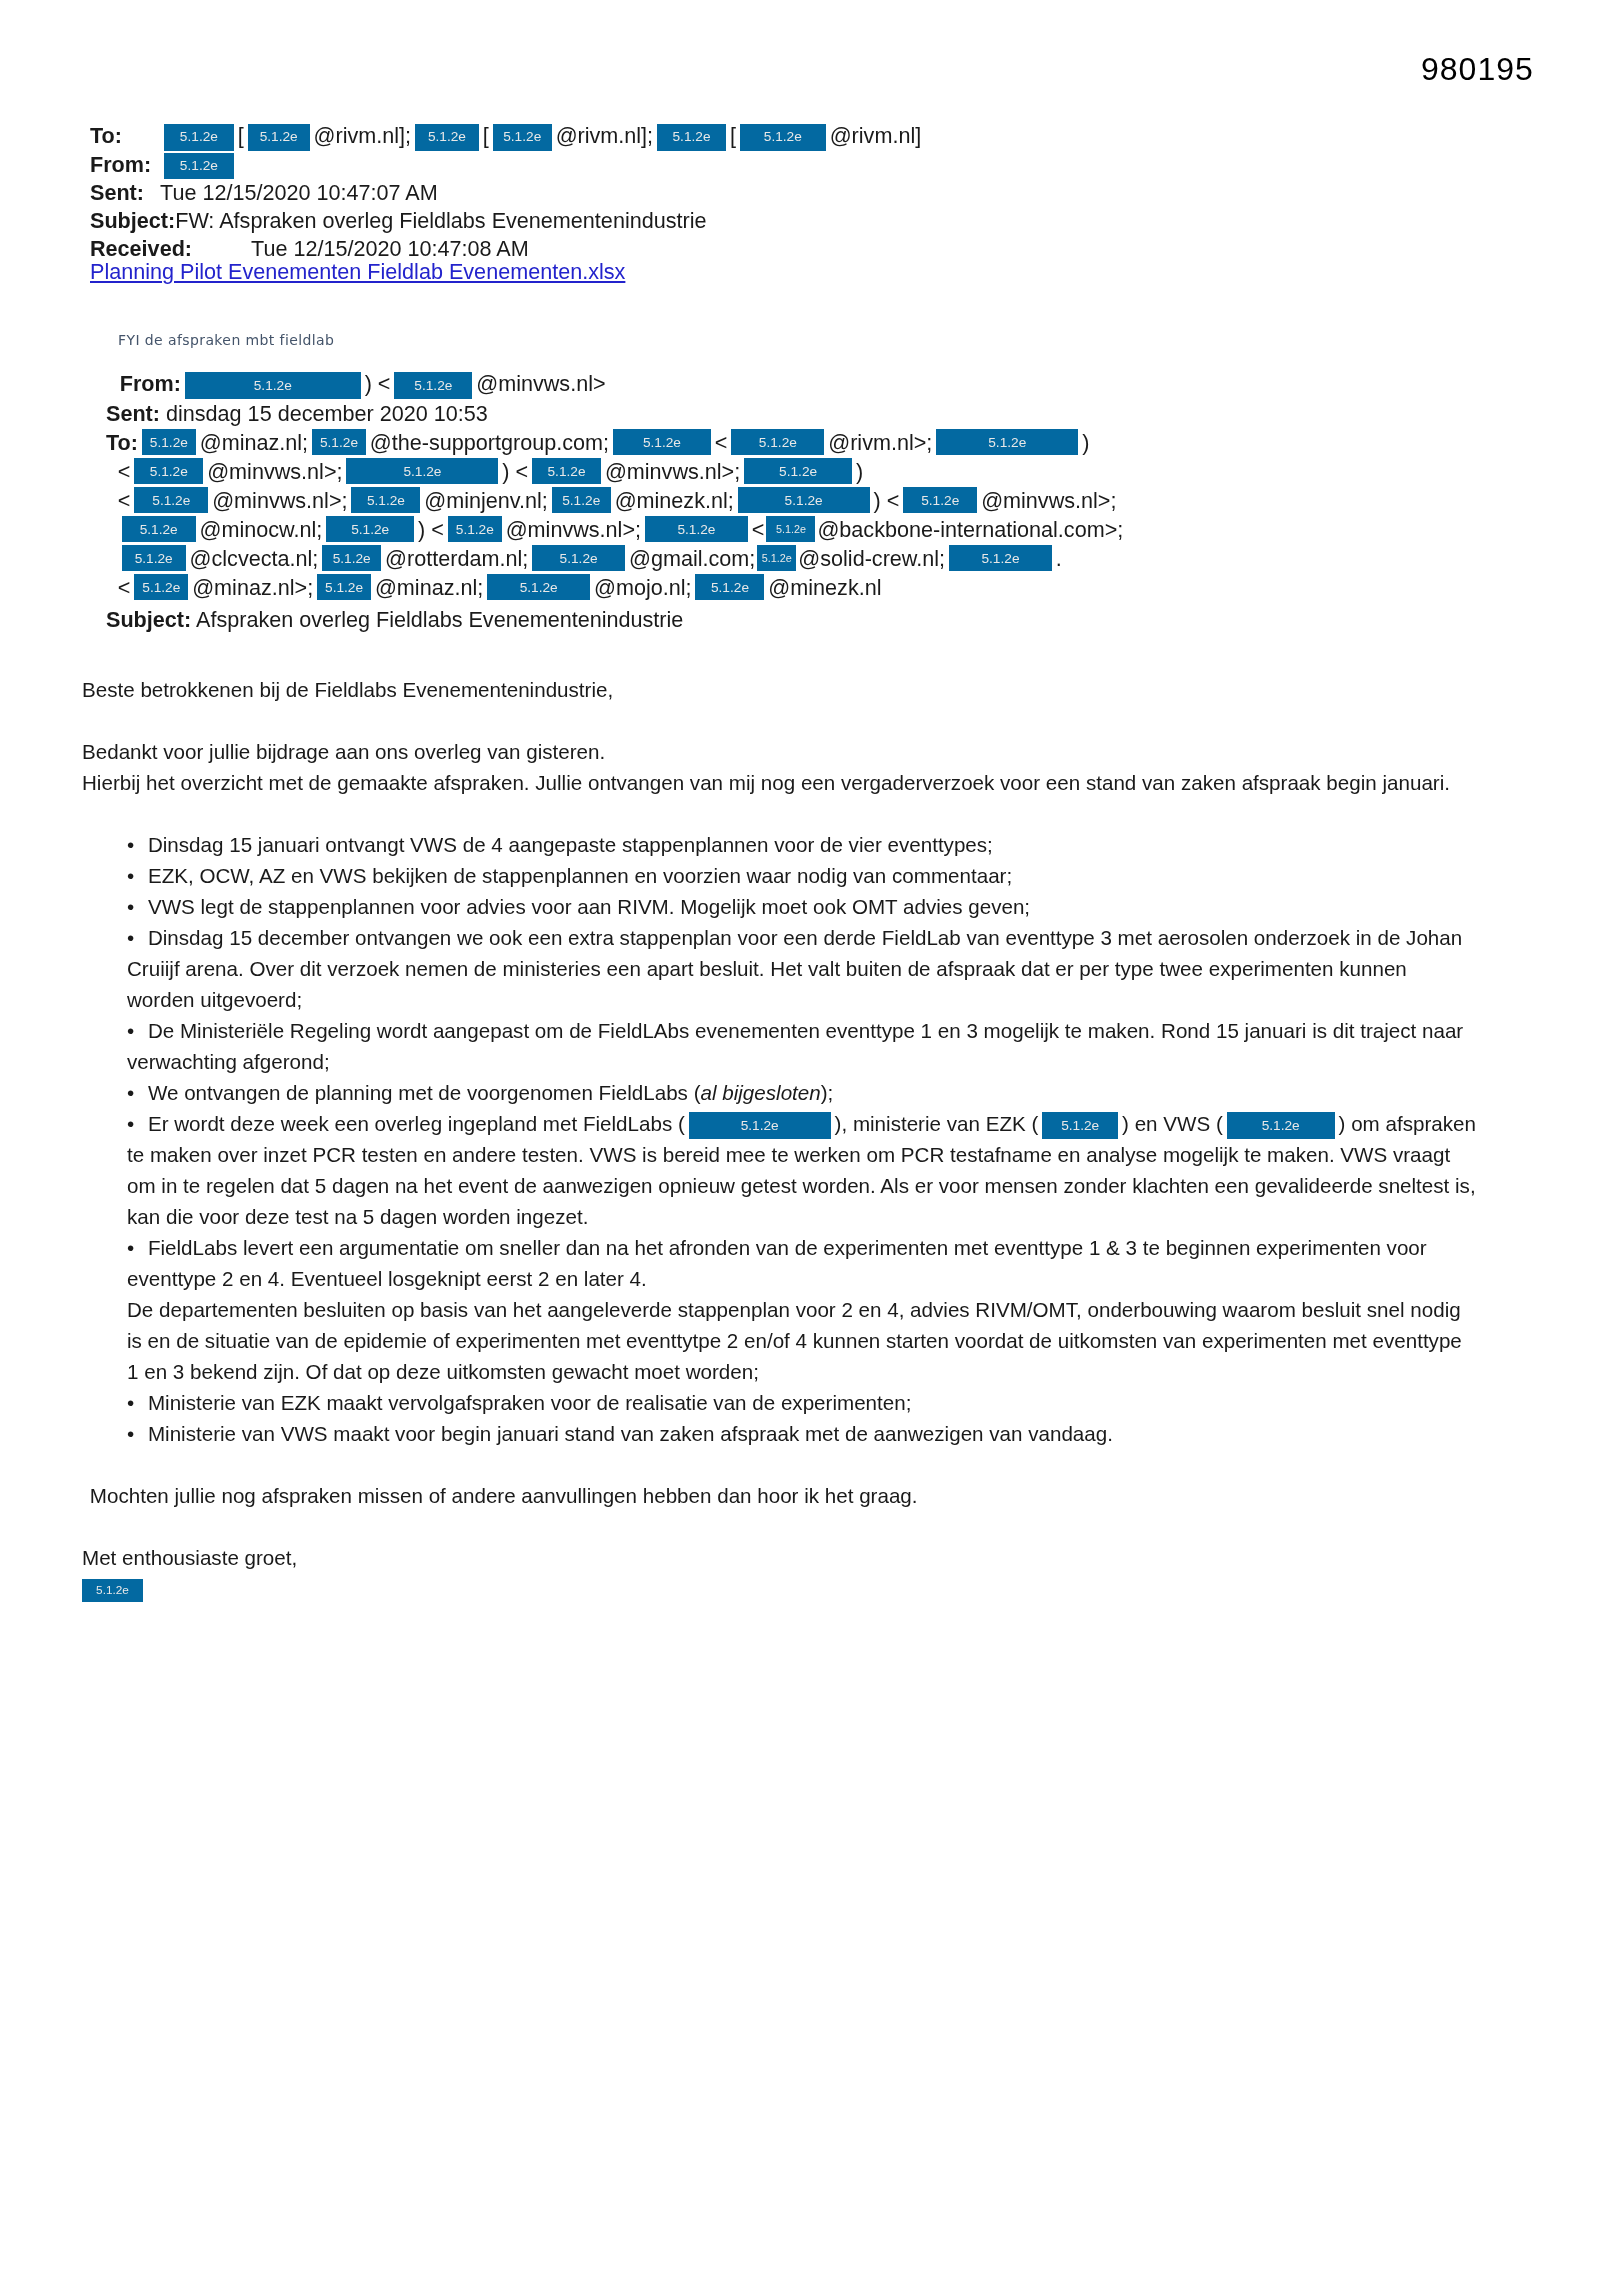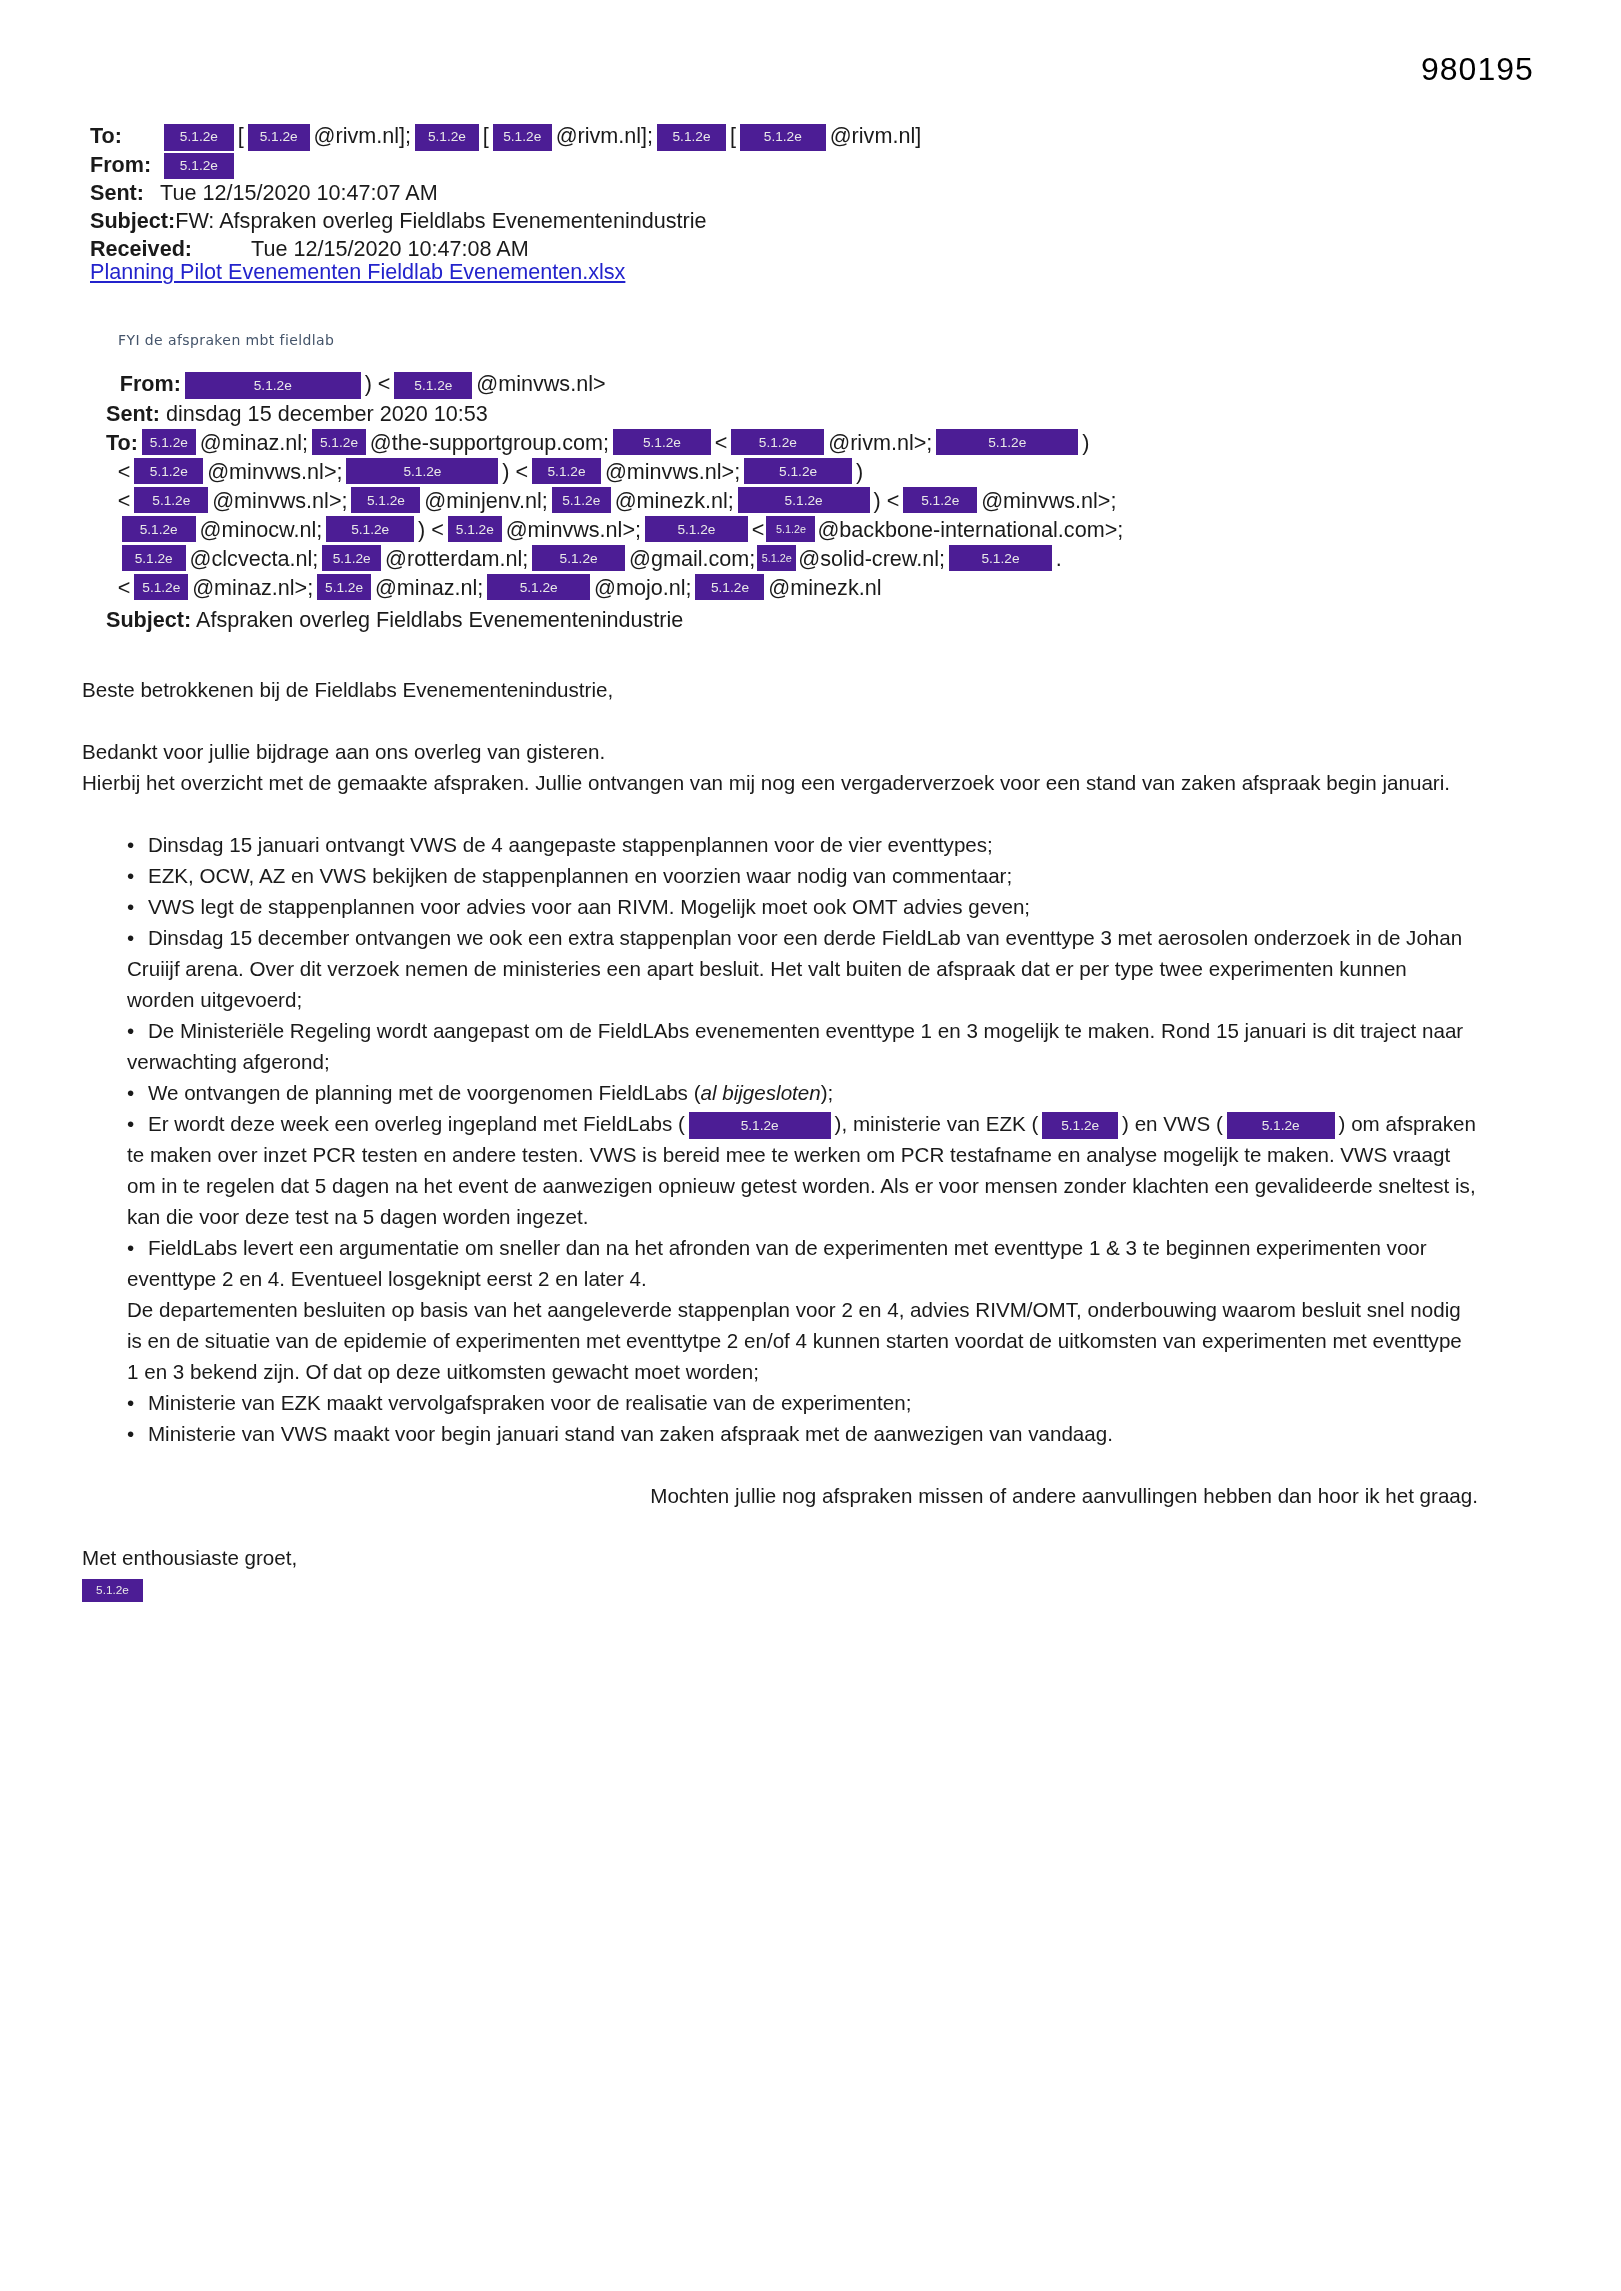"5.1.2e" .redact { background: #4c1d95 -> #0369a1 }
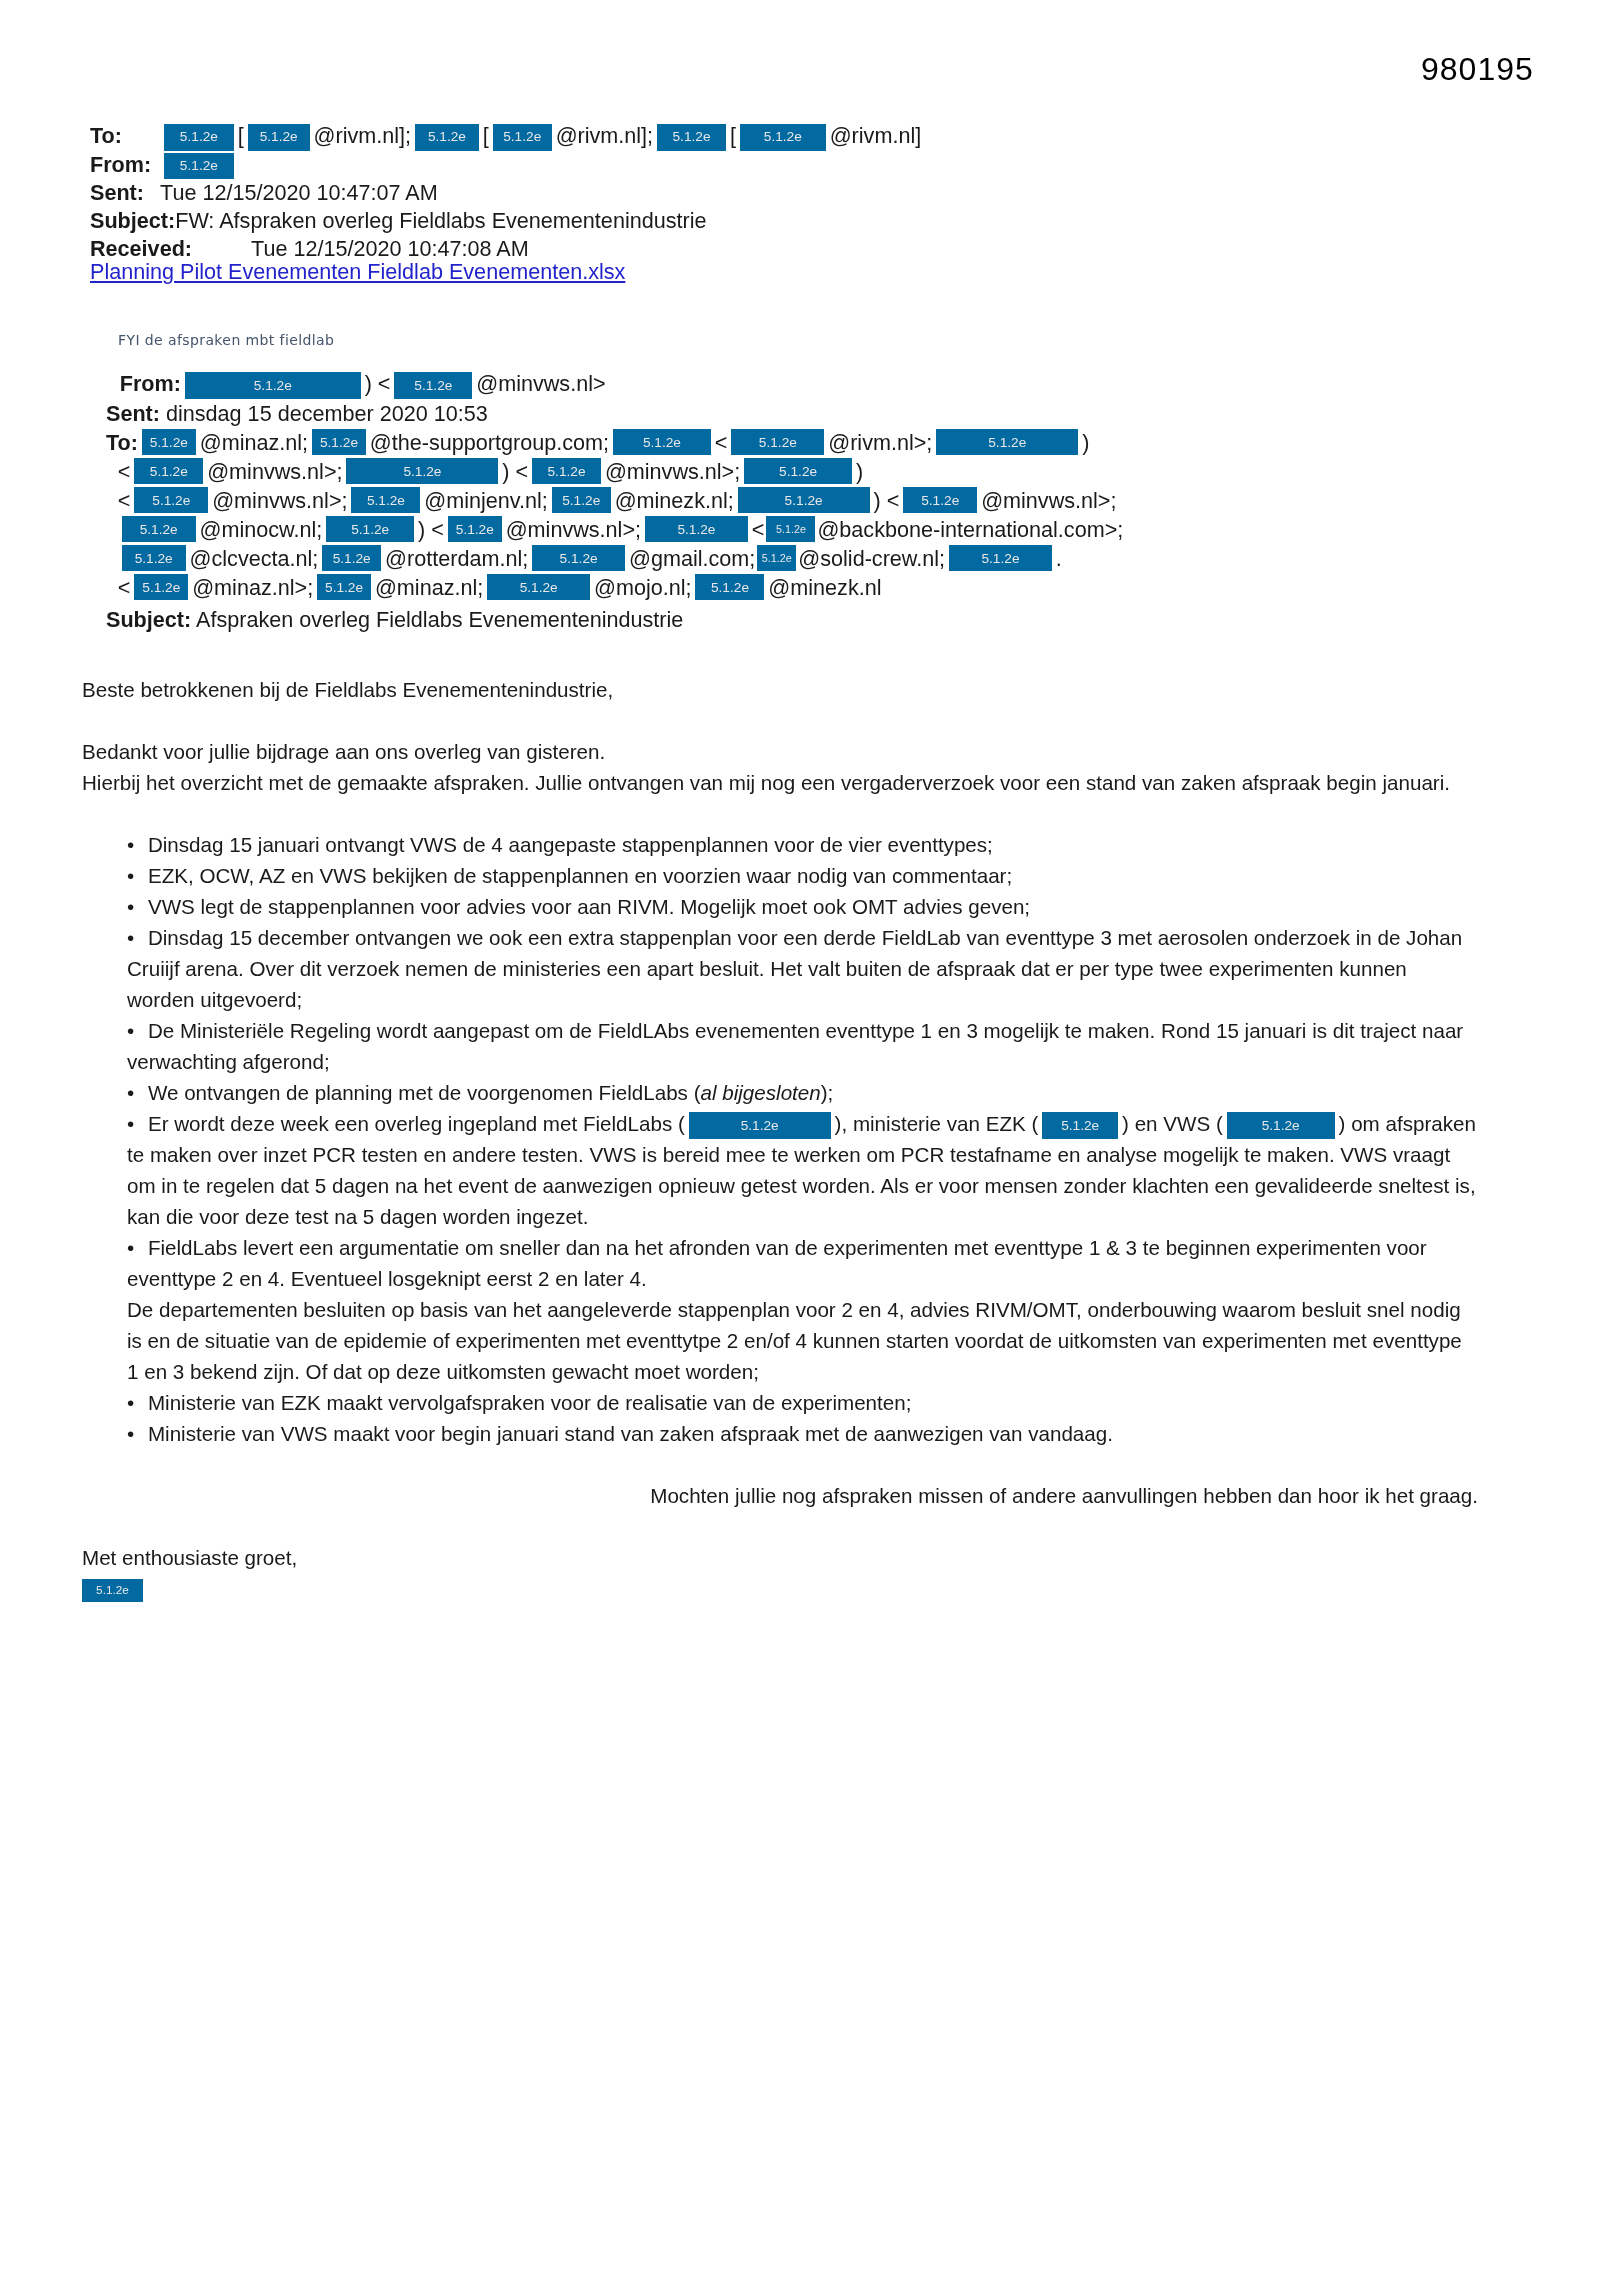"Mochten jullie nog afspraken missen" .blk-p2 { text-align: right -> none }
